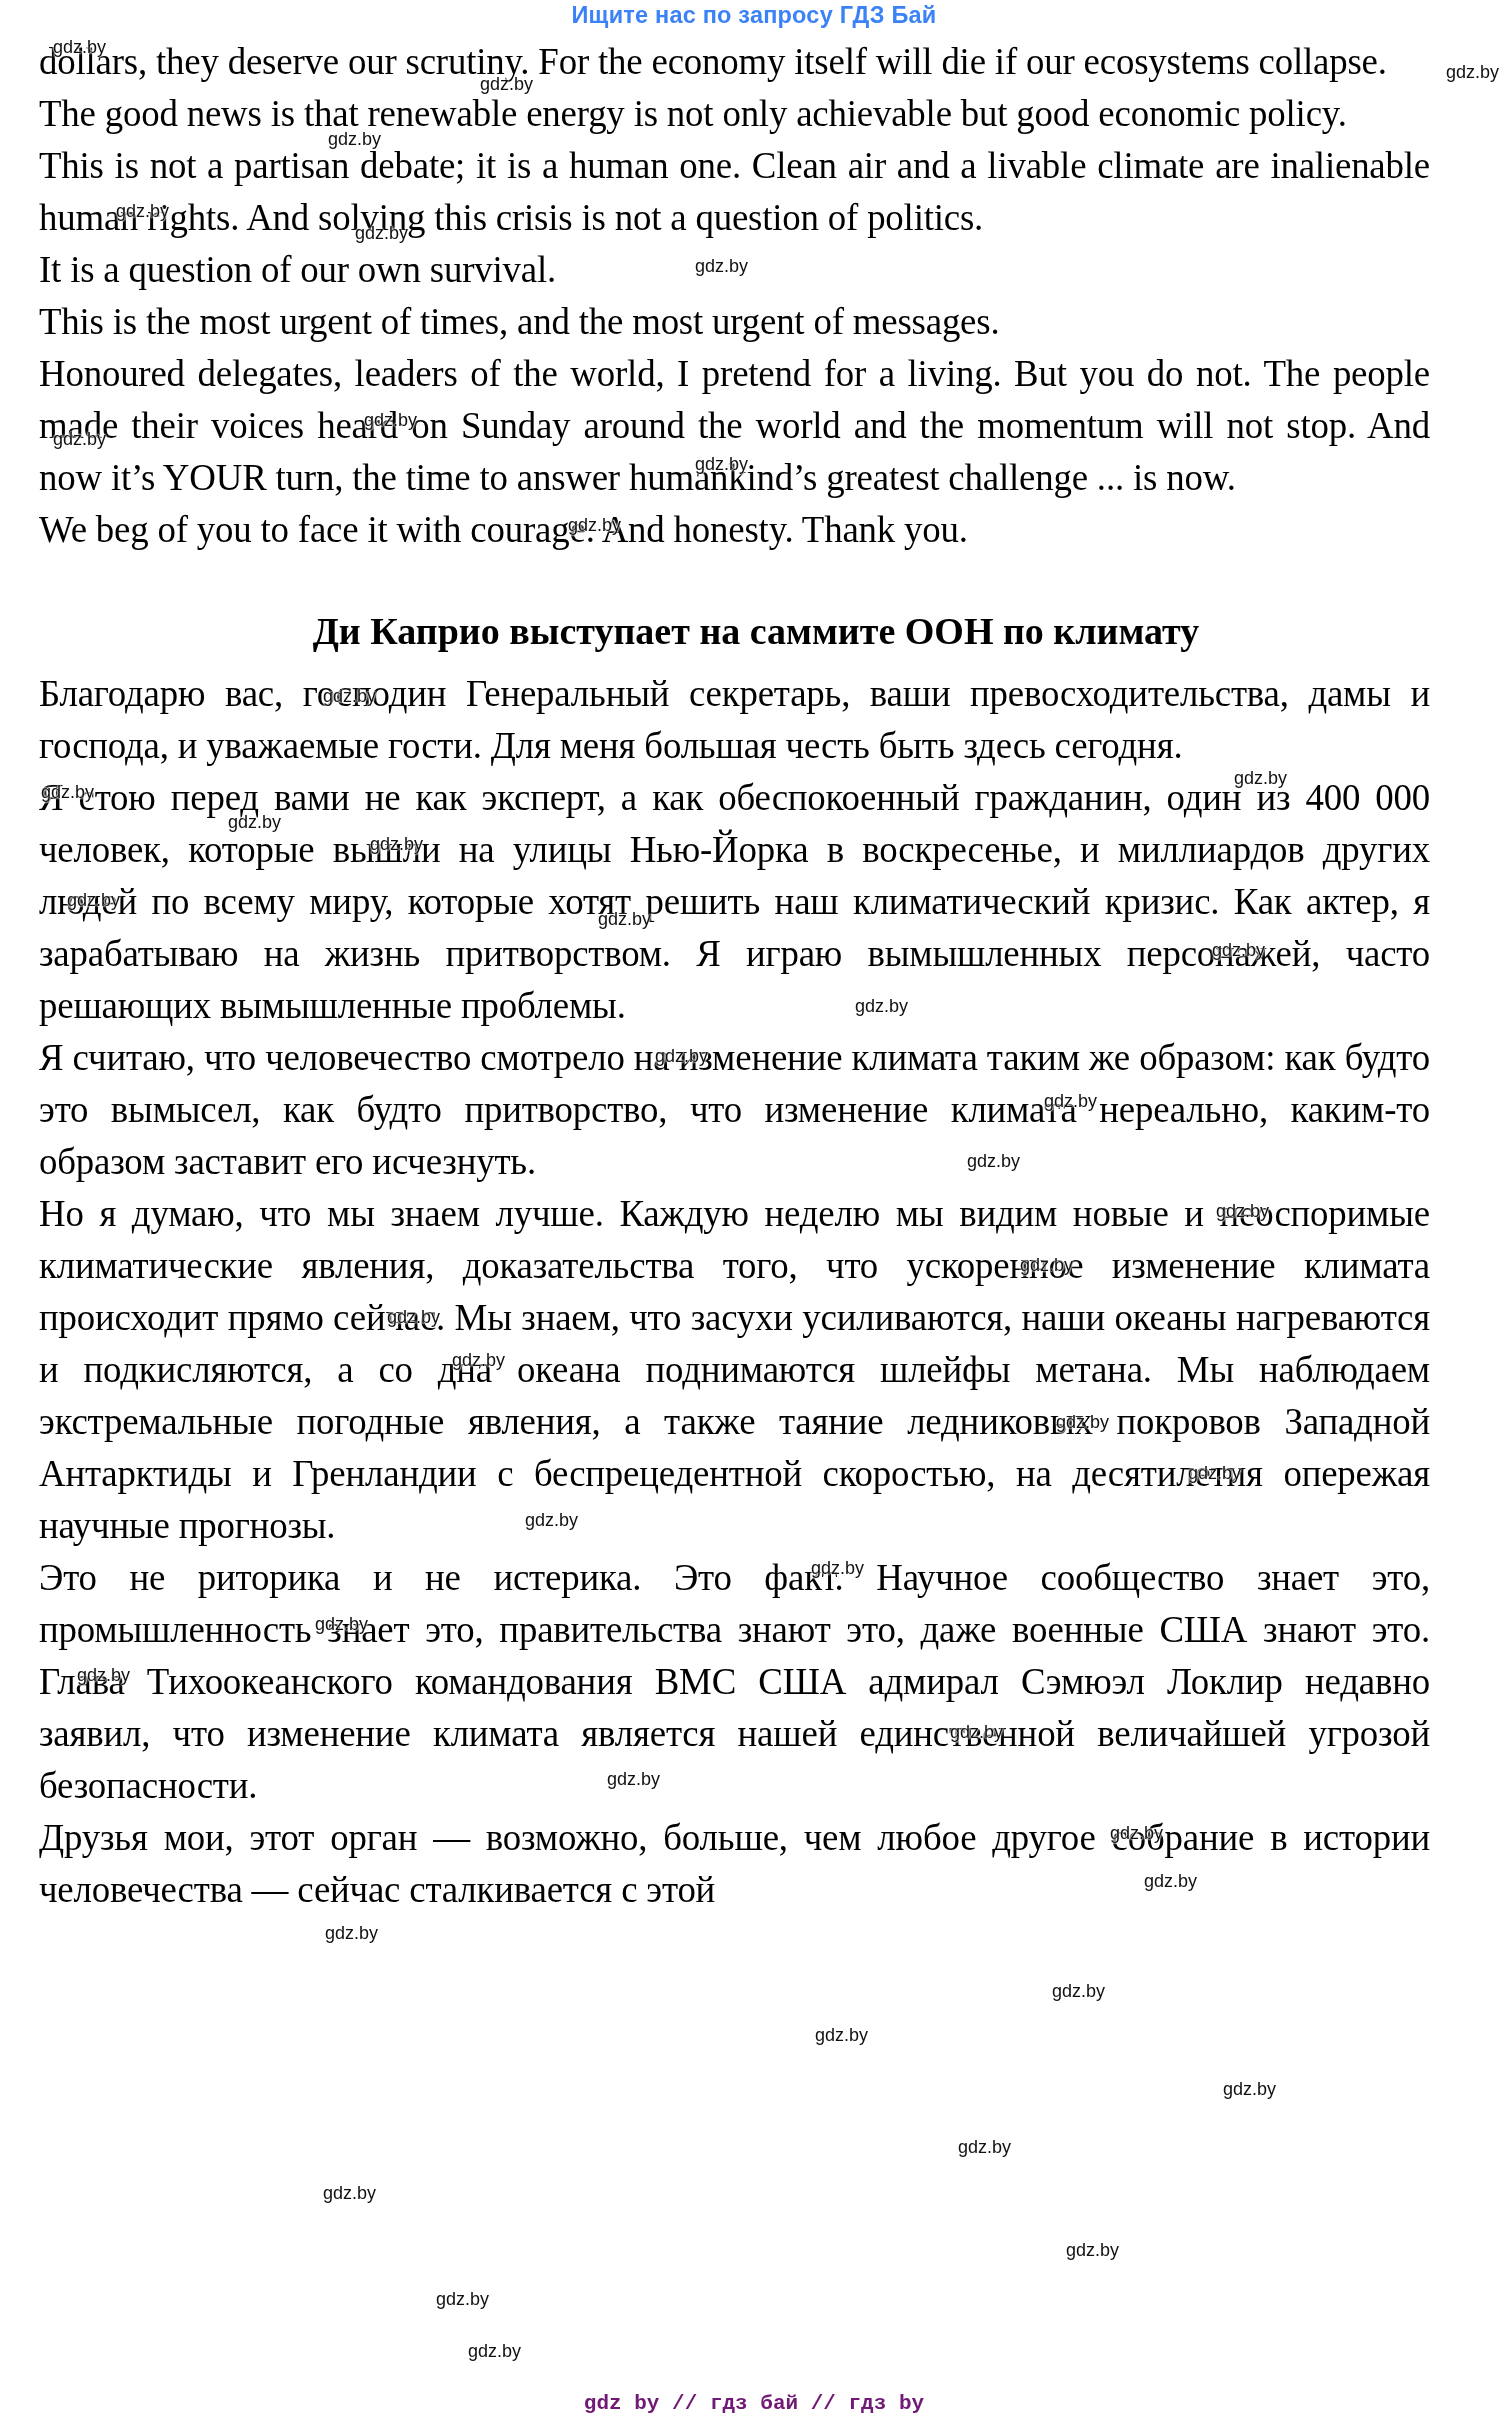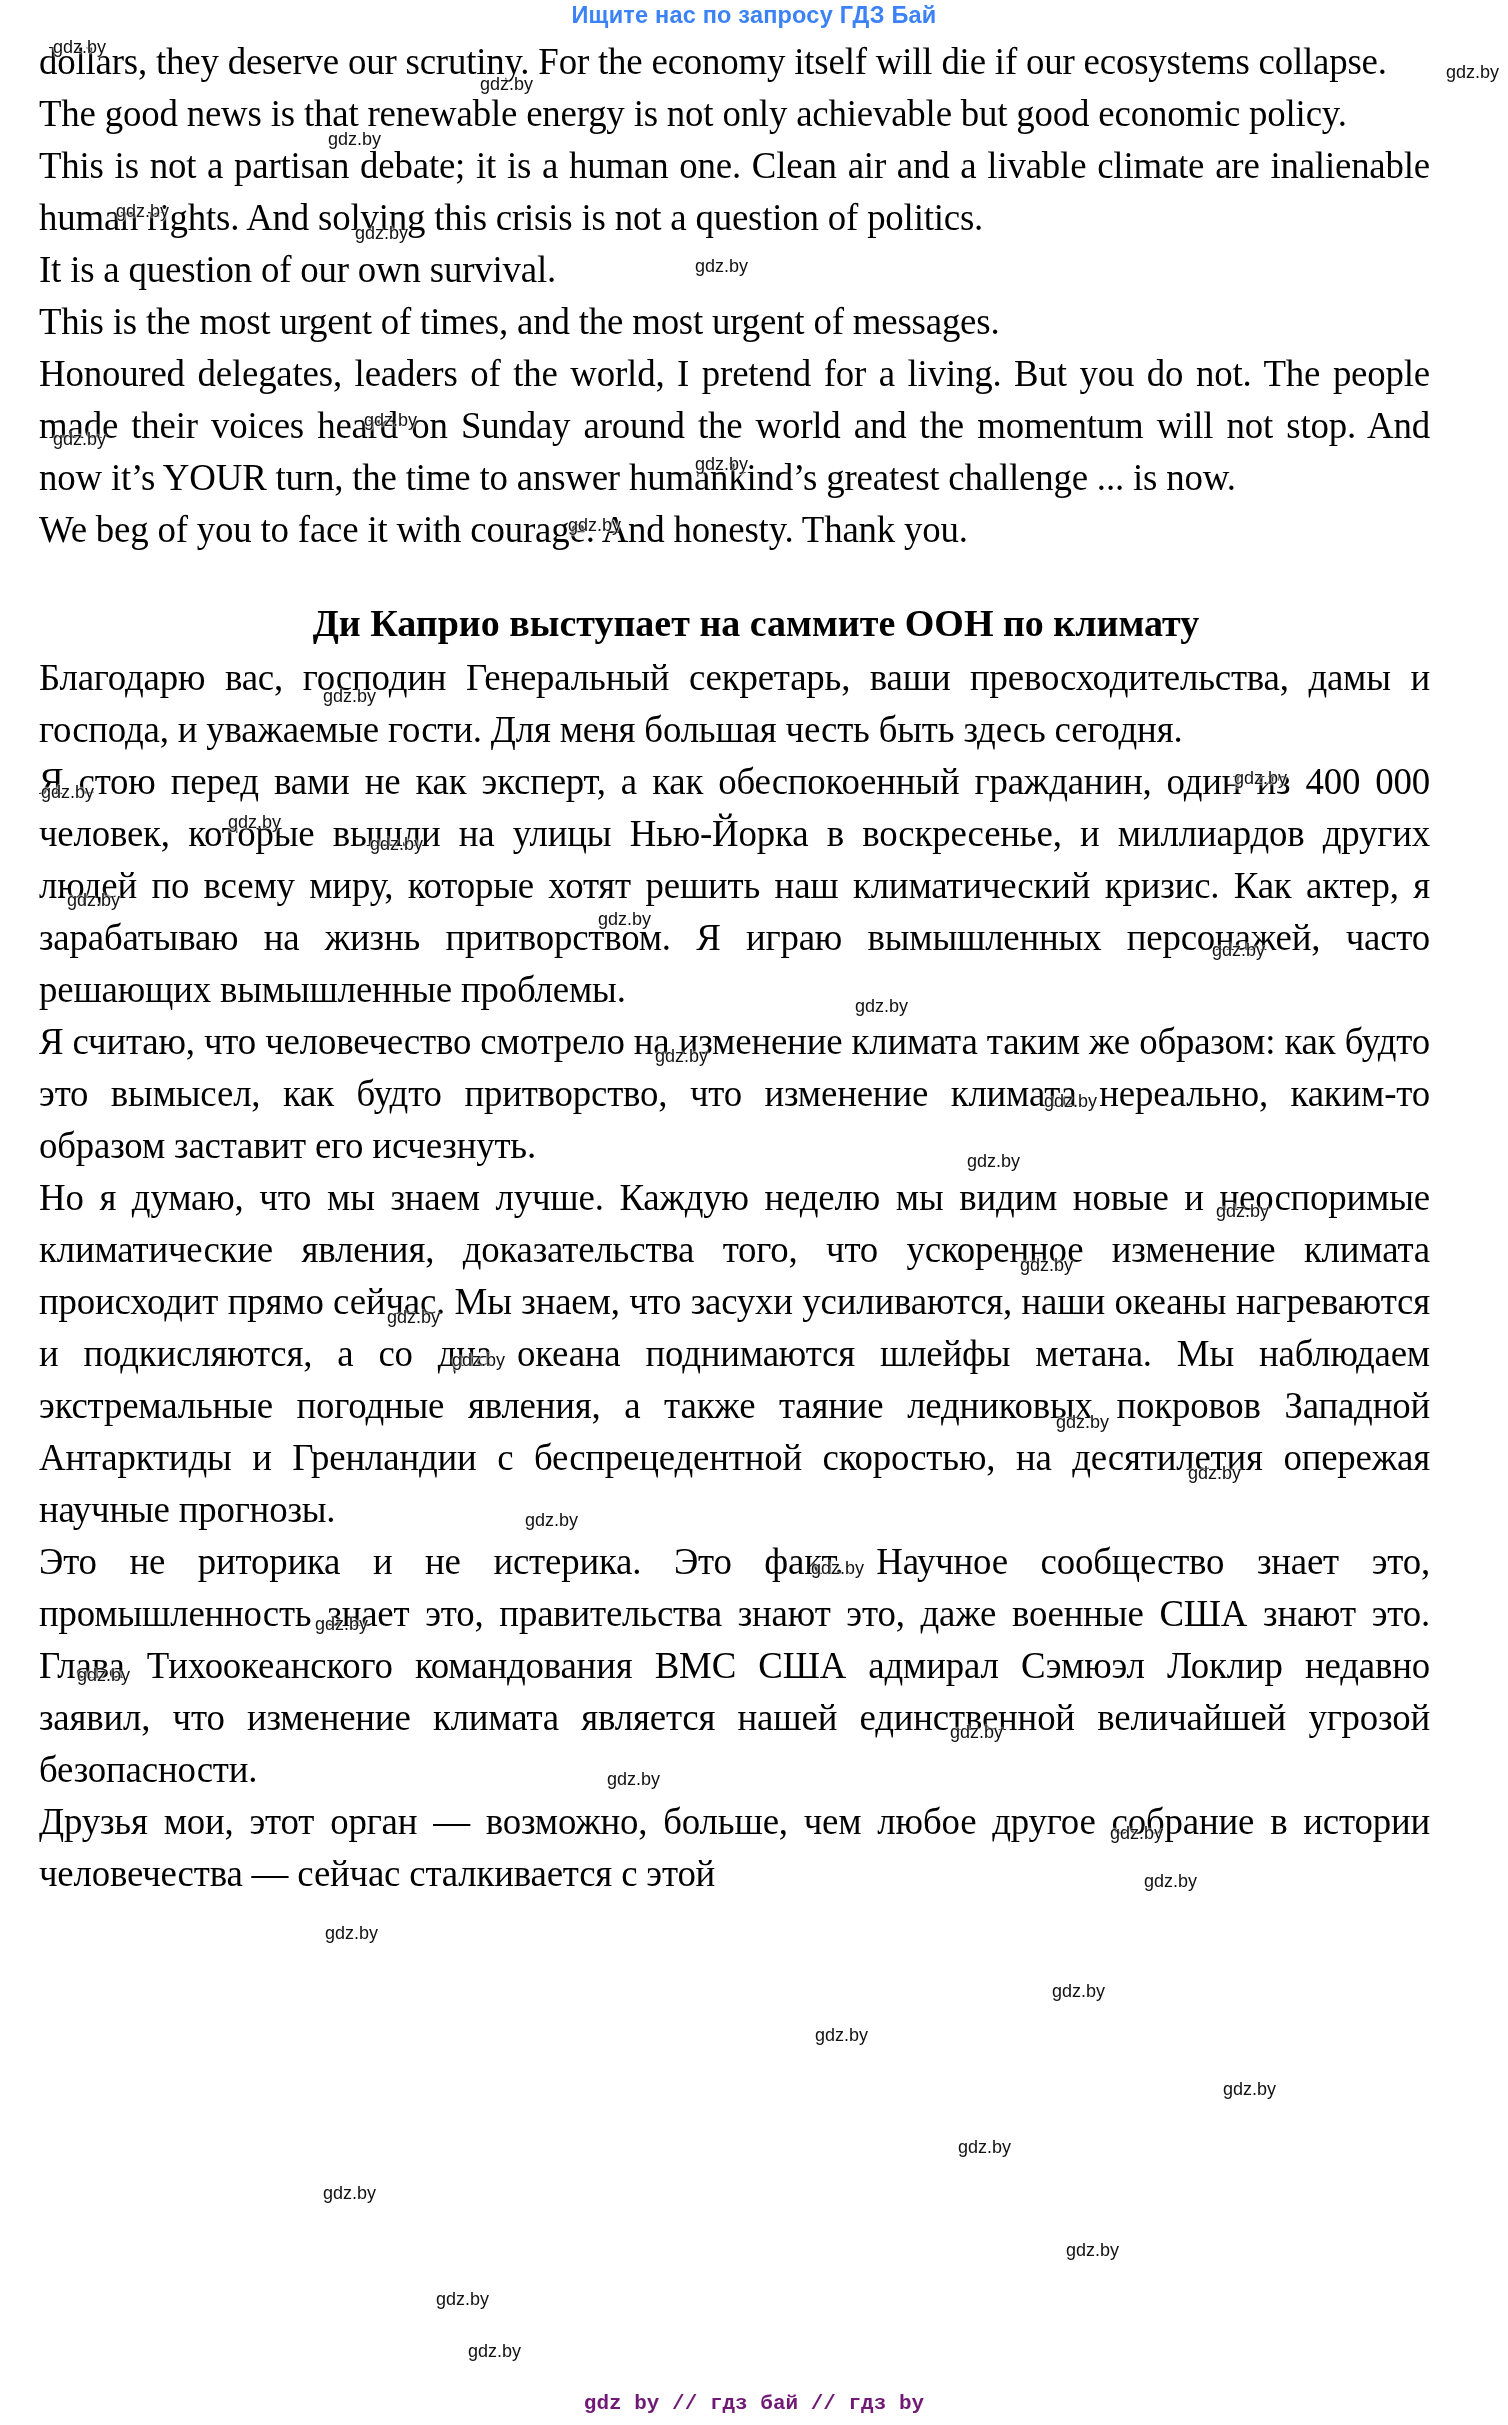"Ди Каприо выступает на саммите" p.title { margin: 0 -> 8px }
